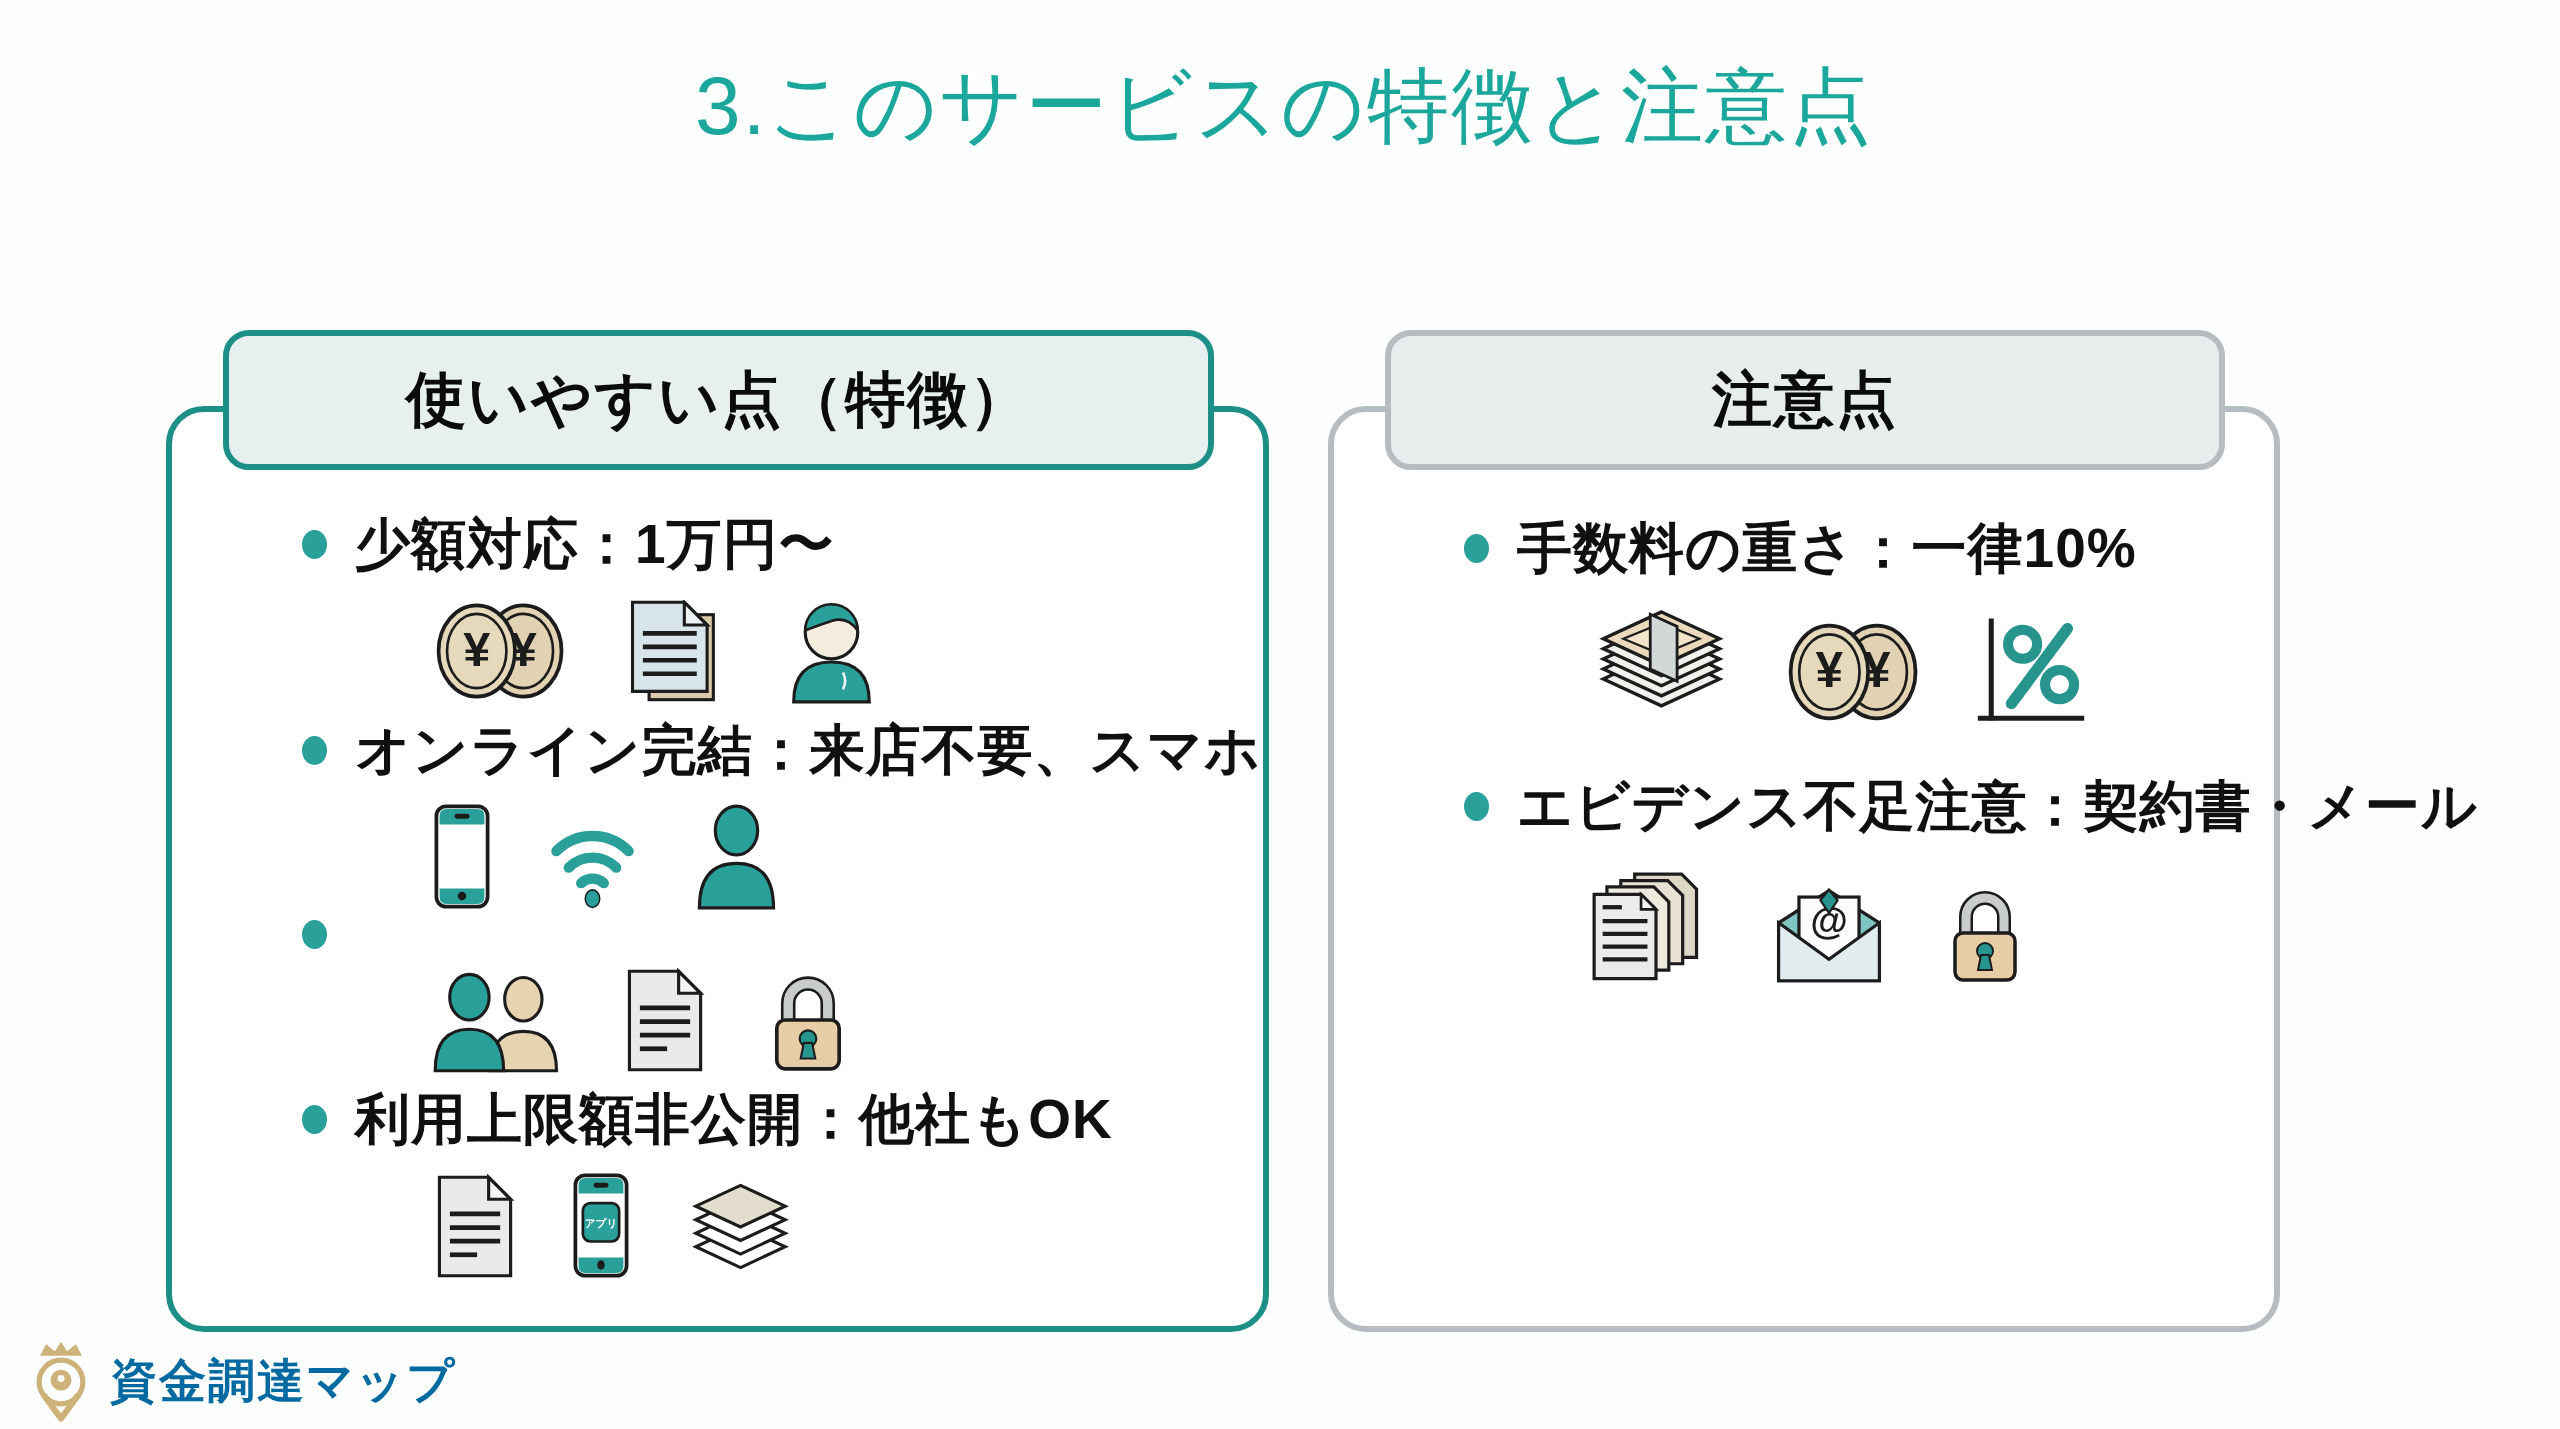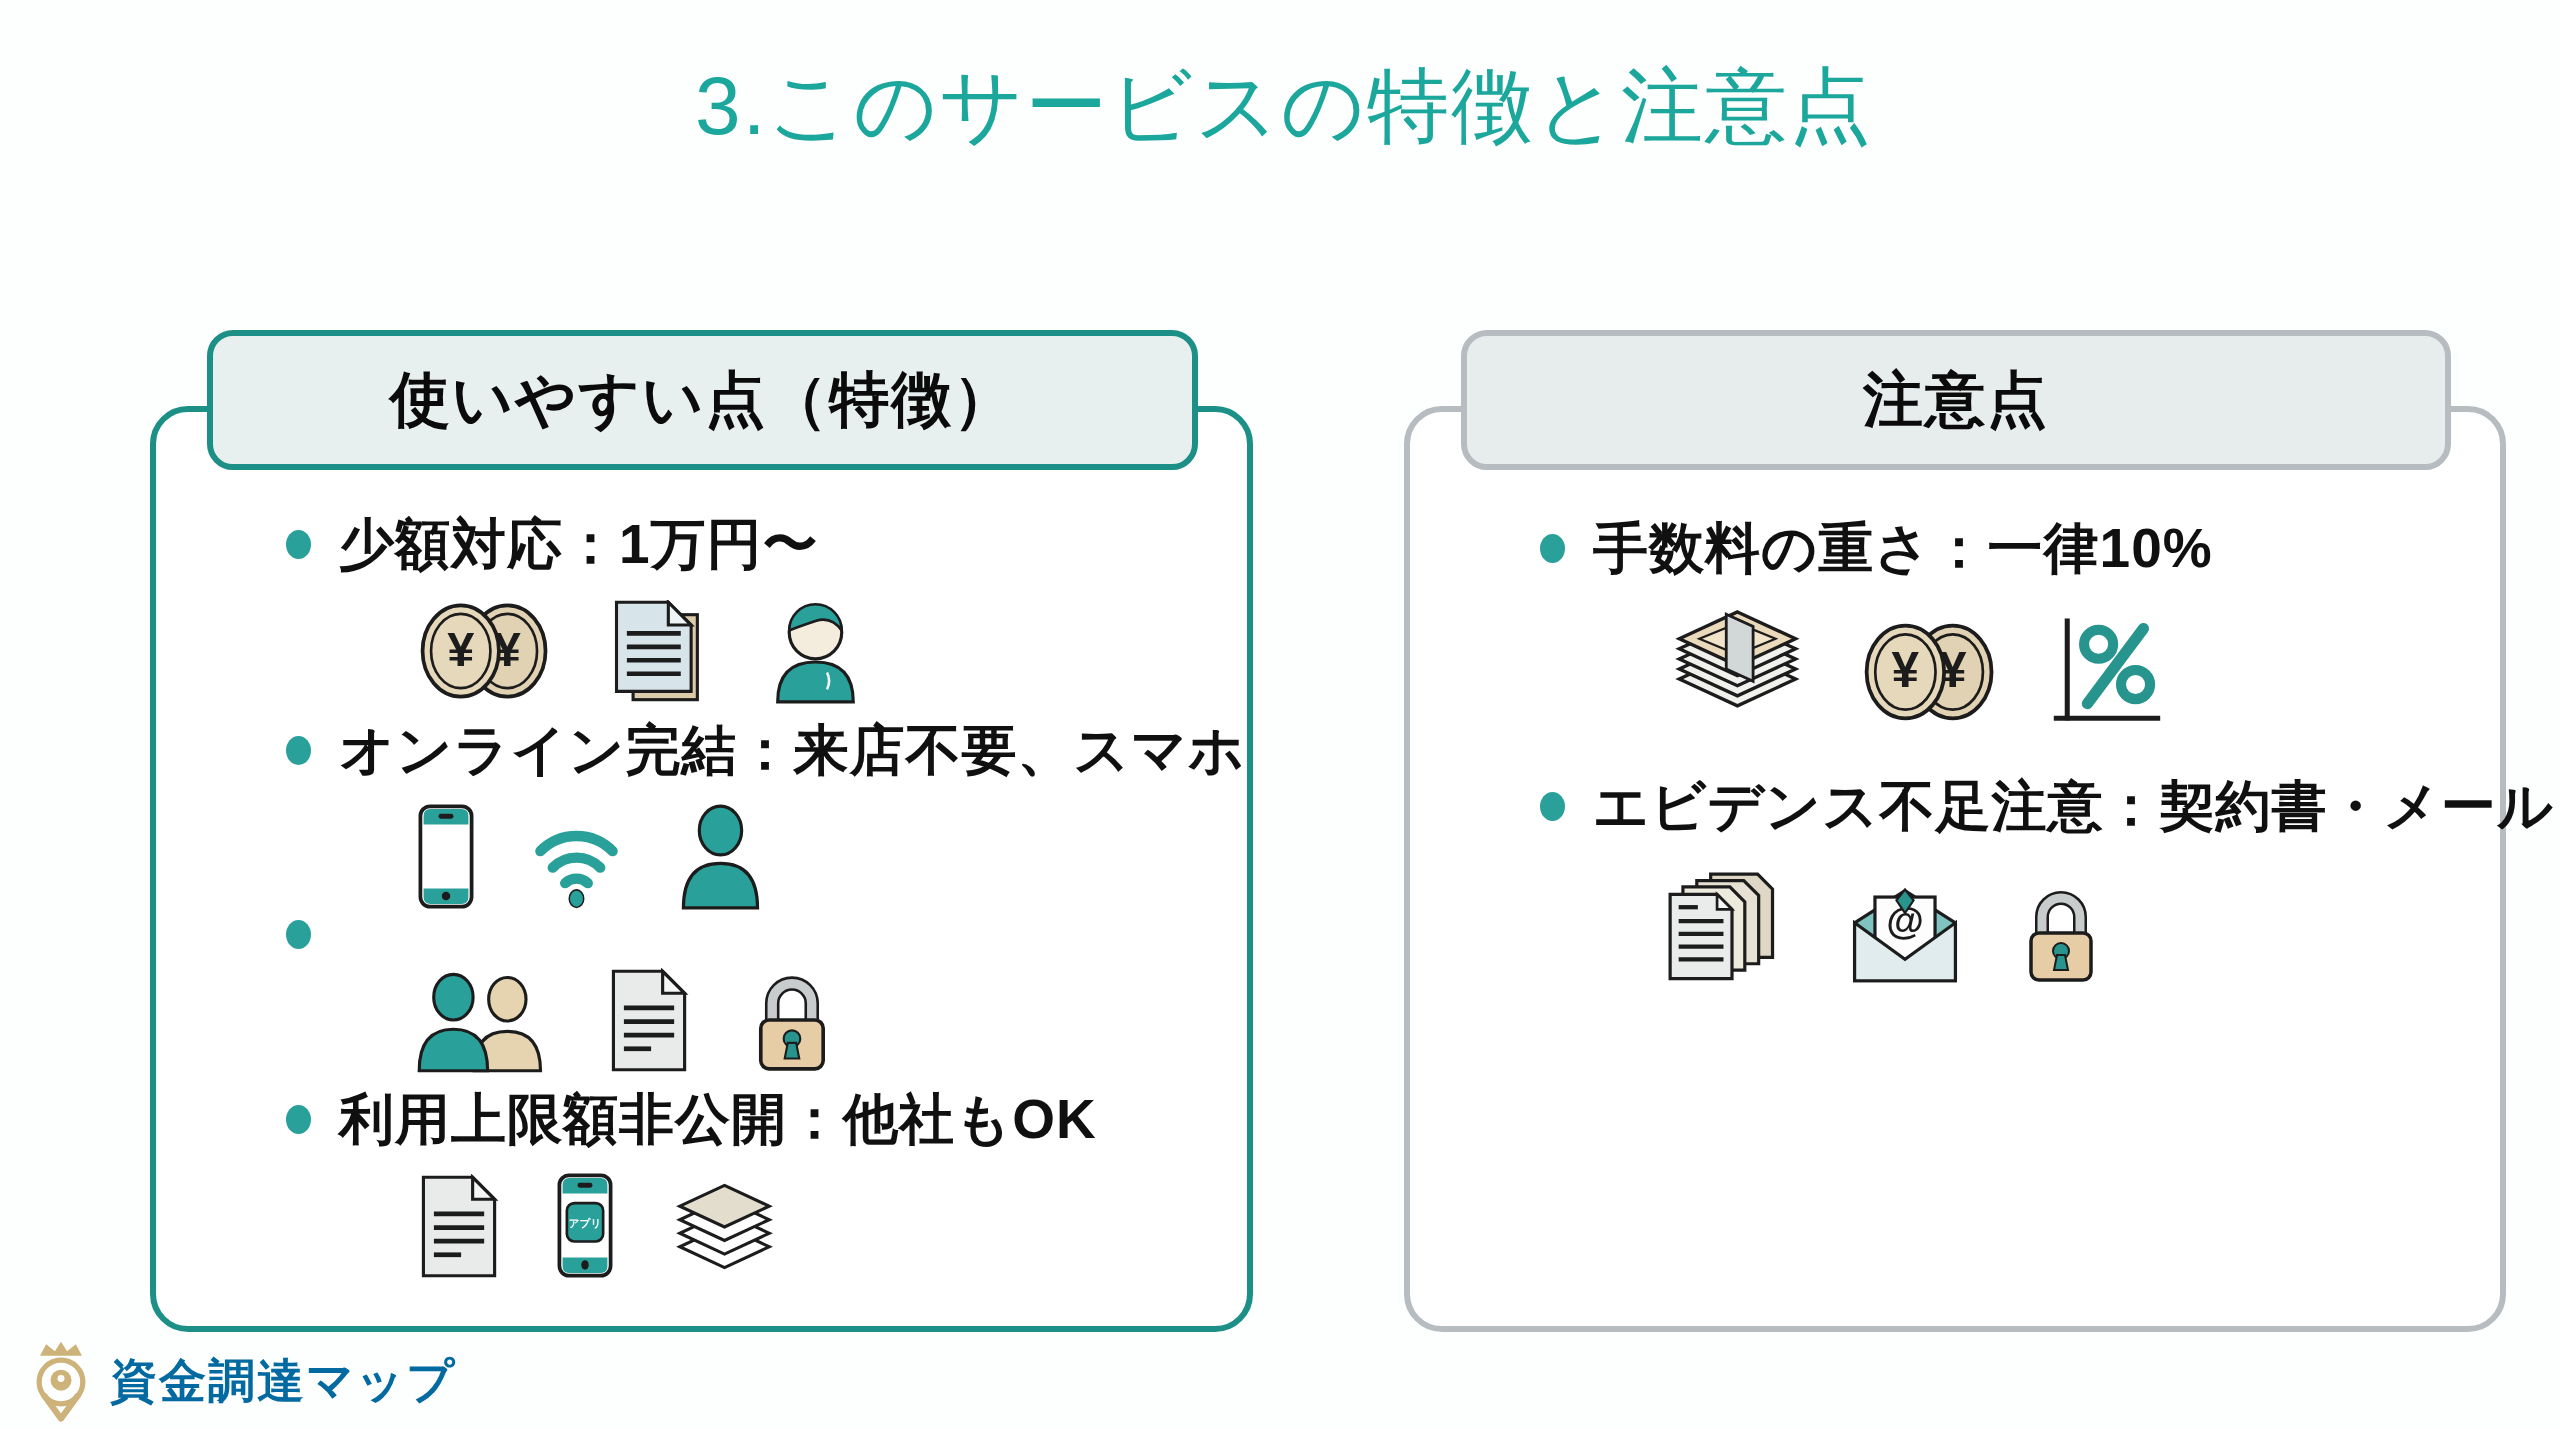"使いやすい点（特徴）" .panel { margin-left: none -> 16px }
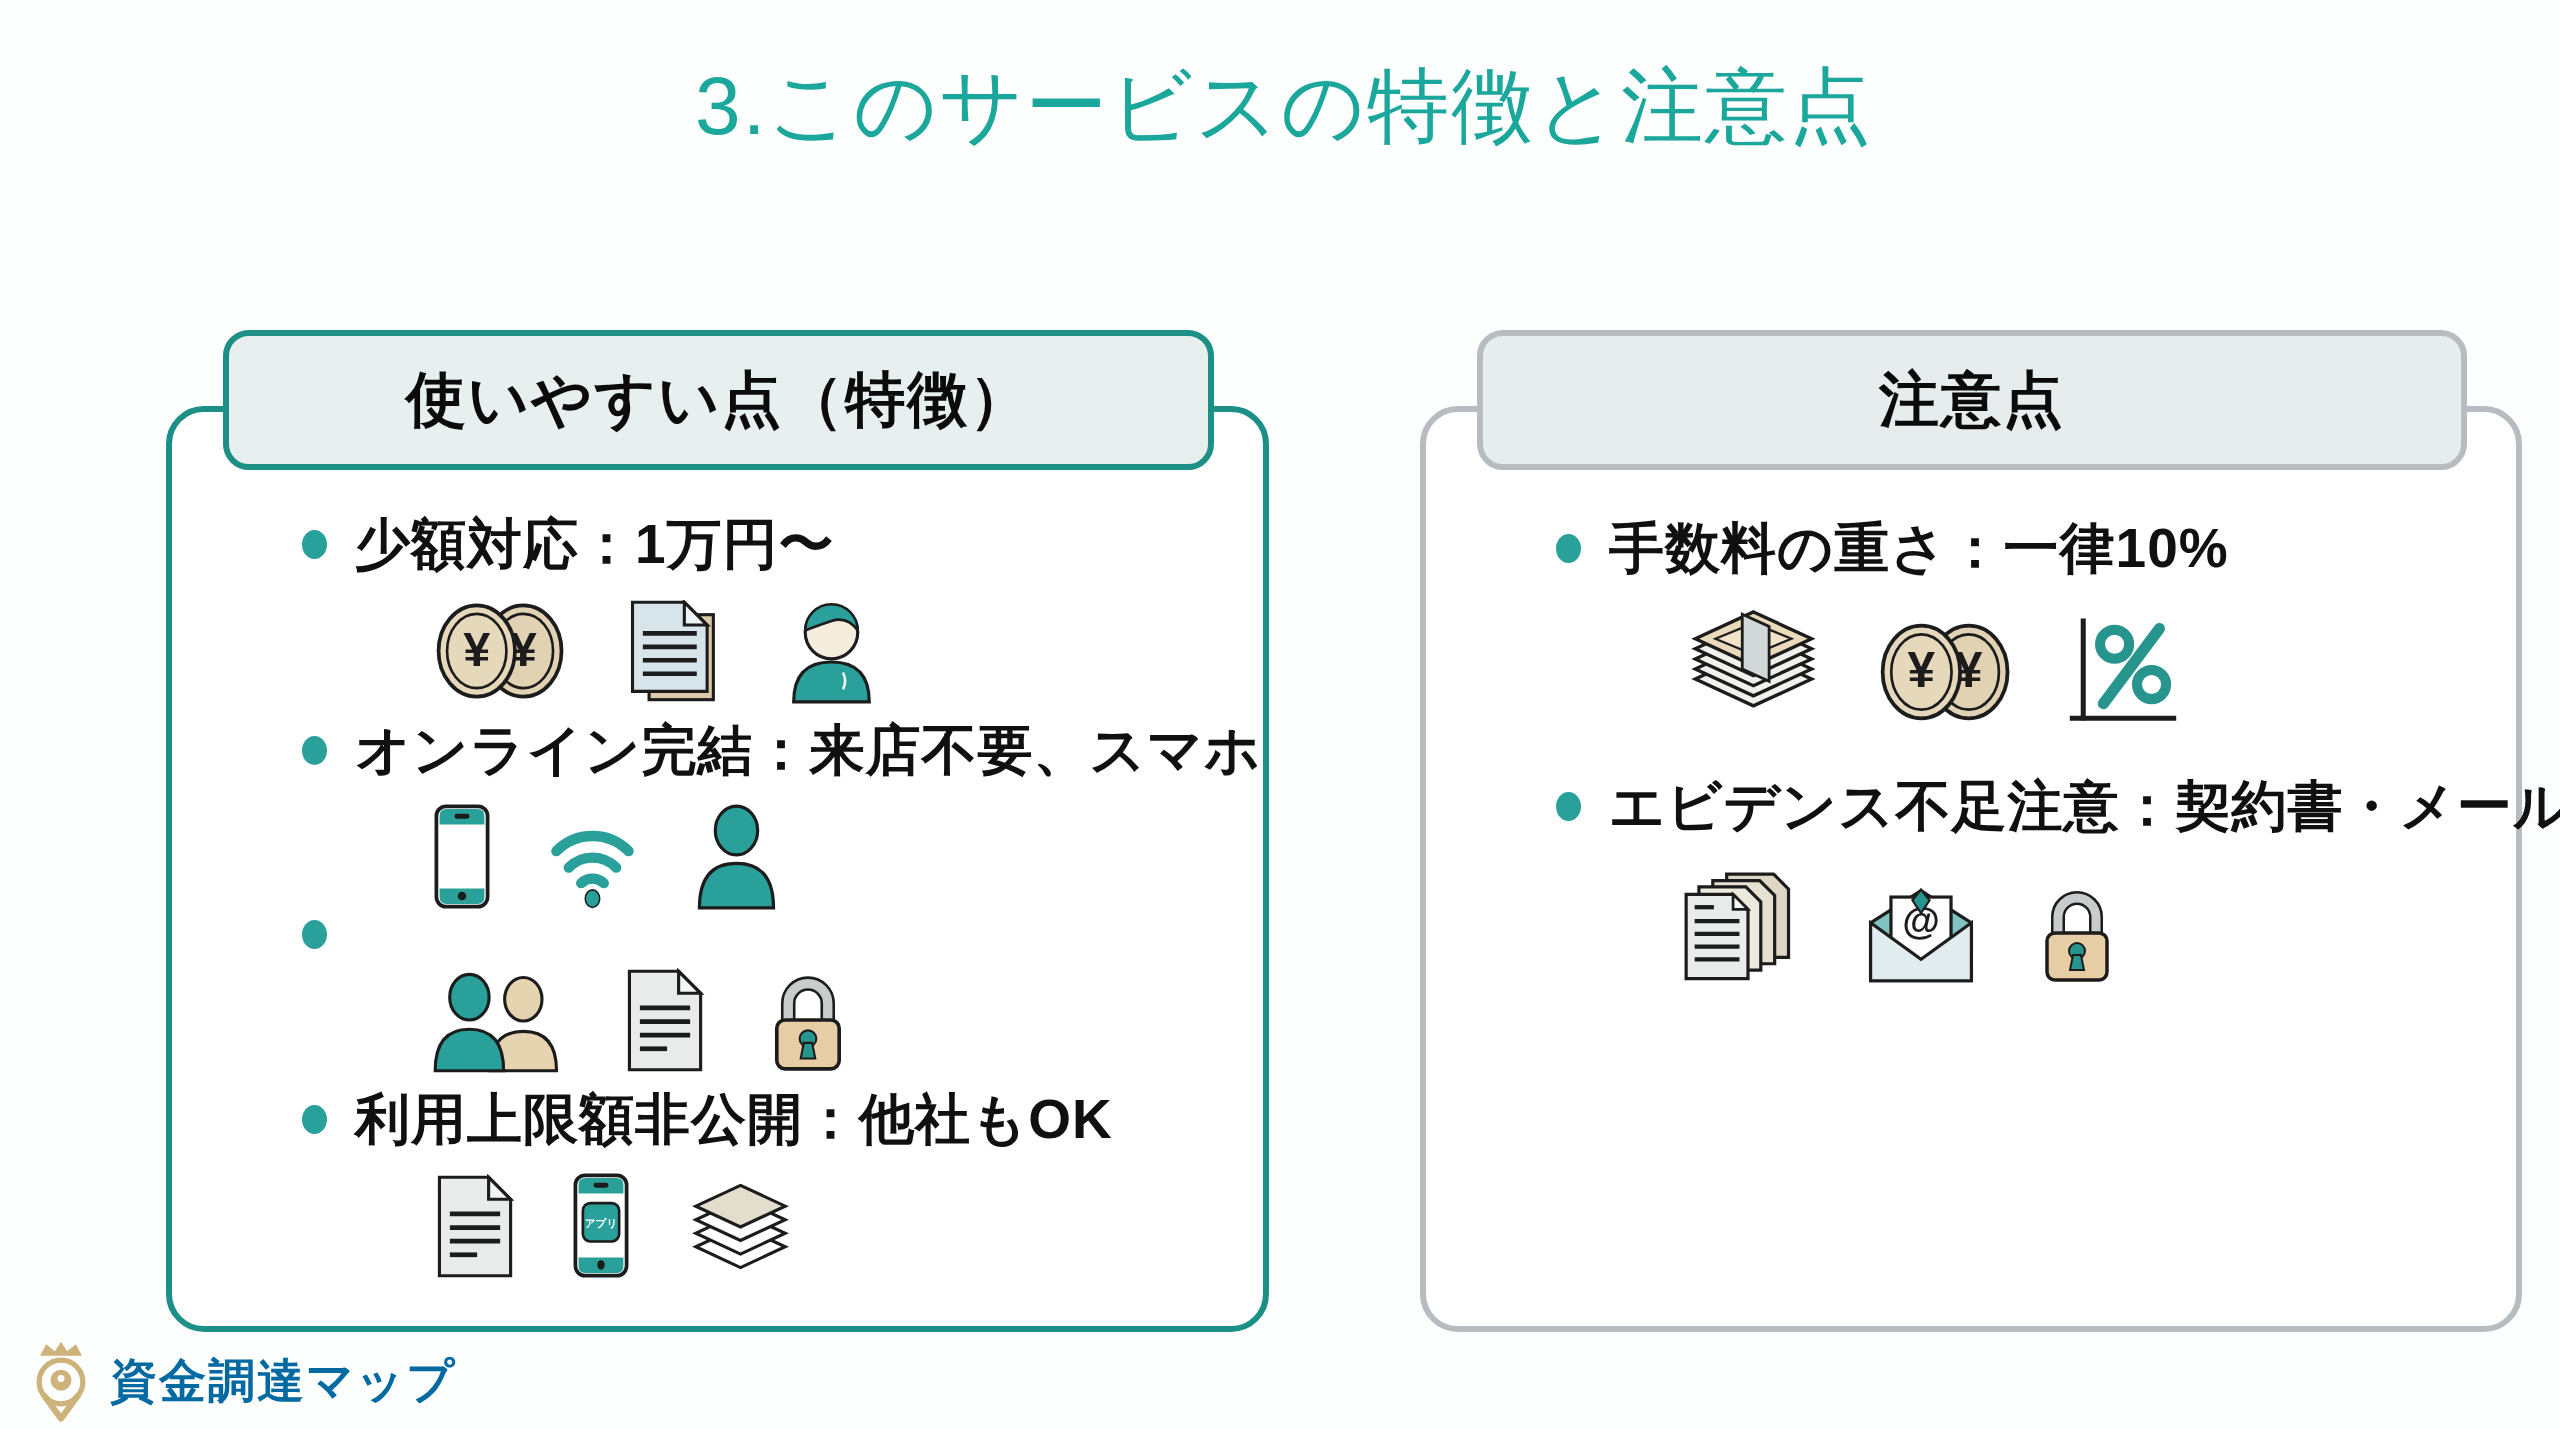"注意点" .panel-right { left: 1404px -> 1312px; width: 1102px -> 952px }
